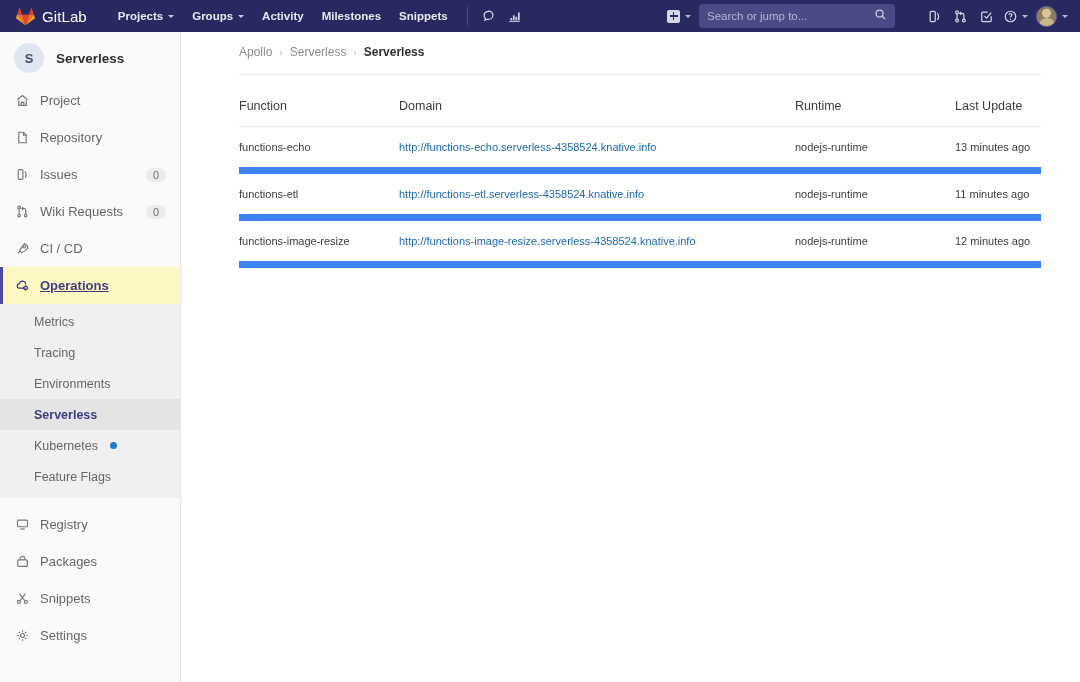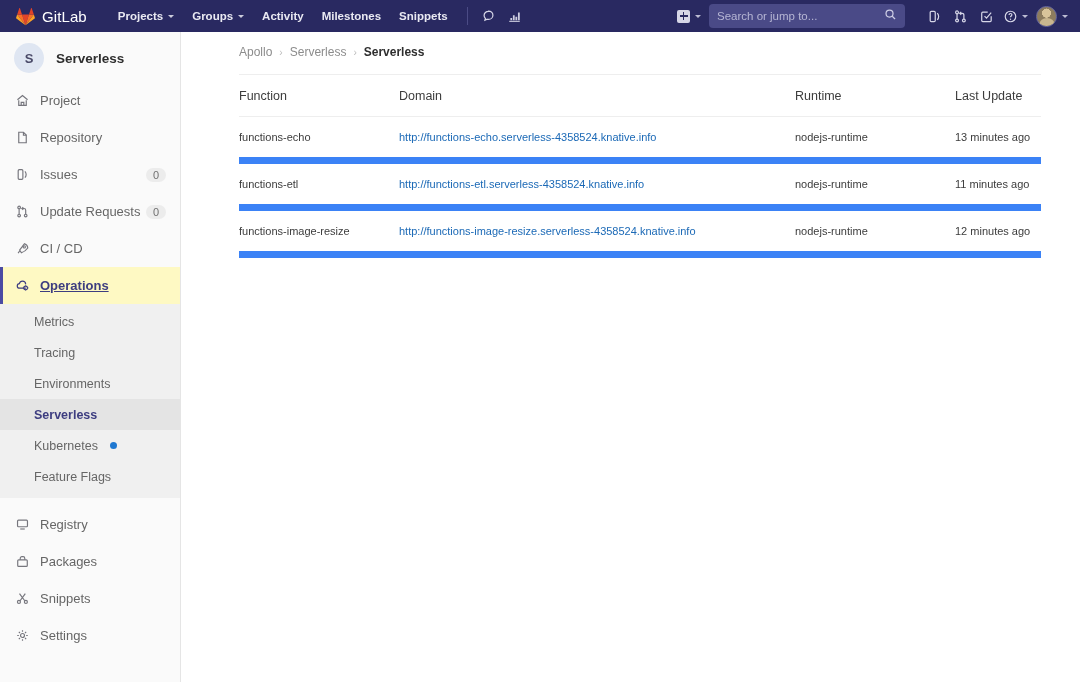"Search or jump to..." .search-box { margin: 0 16px 0 4px -> 0 26px 0 4px }
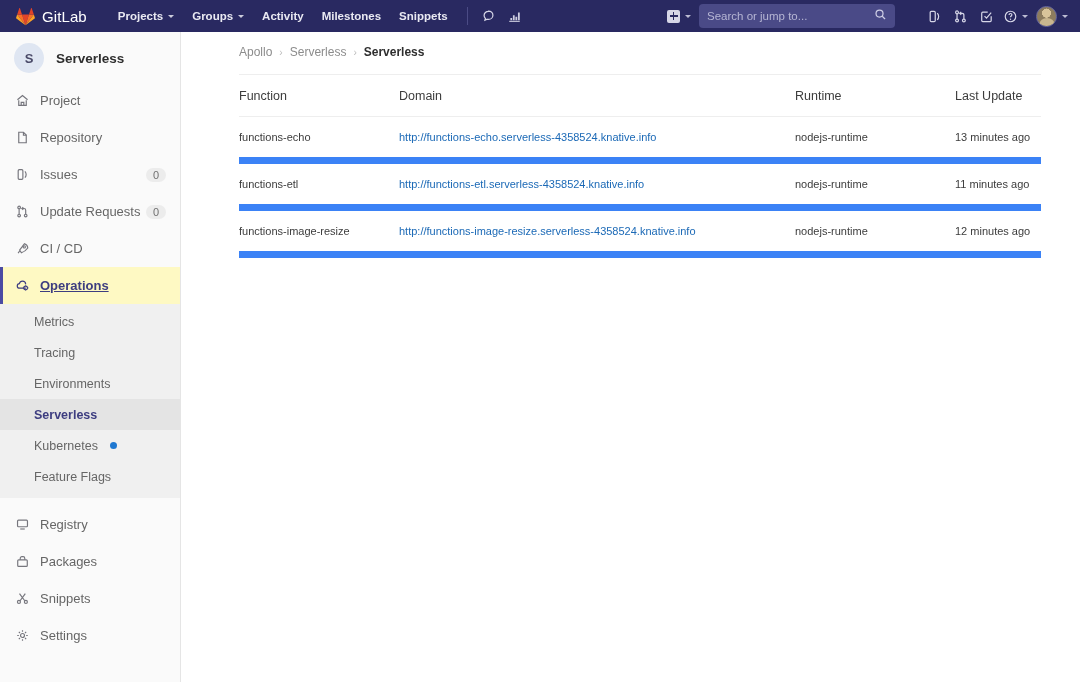"Function" table.fn-table thead th { padding: 14px 0 13px 0 -> 24px 0 13px 0 }
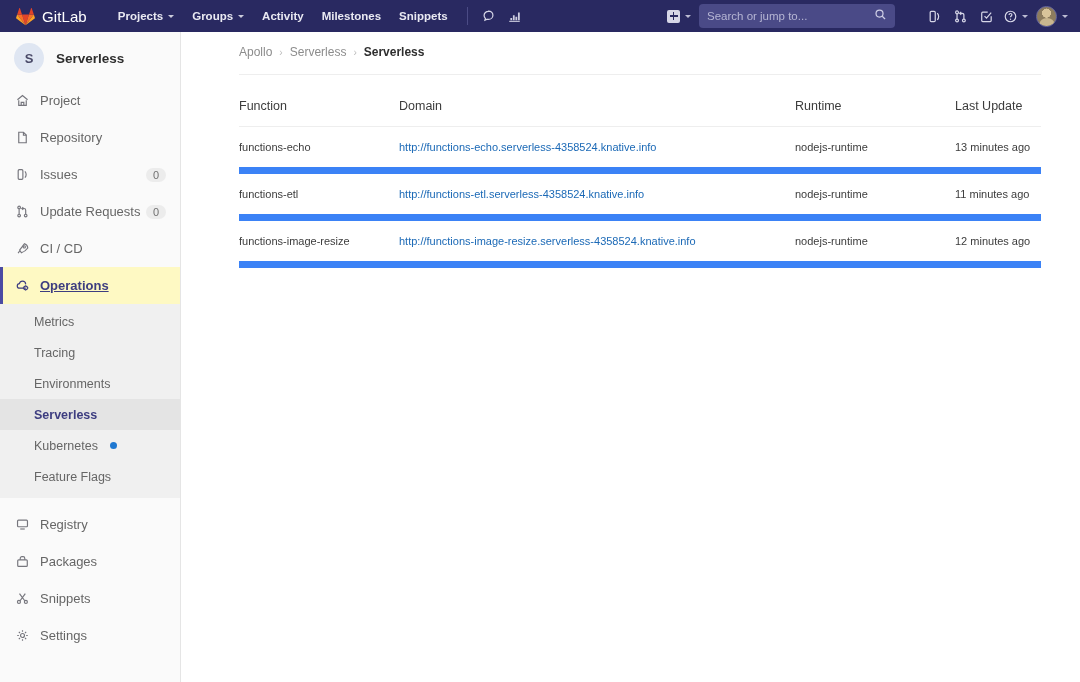"Update Requests" span.lbl { text: Update -> Wiki }
